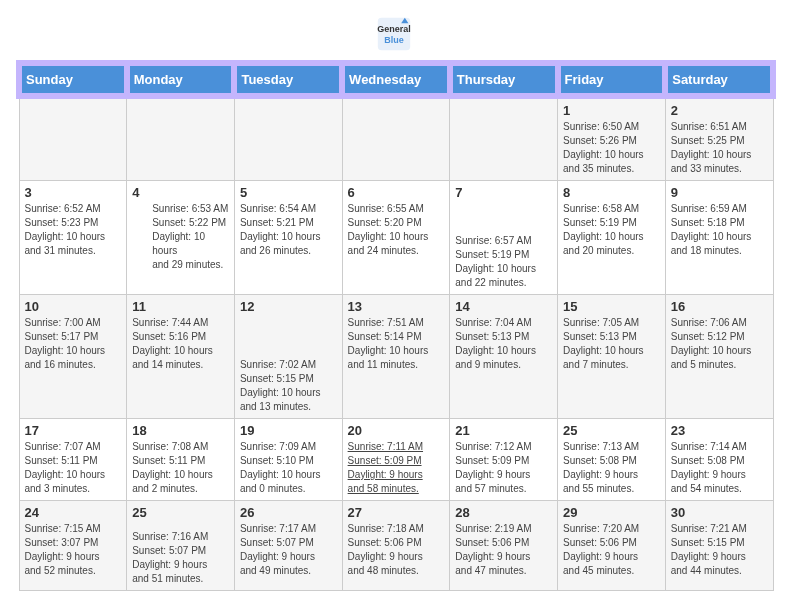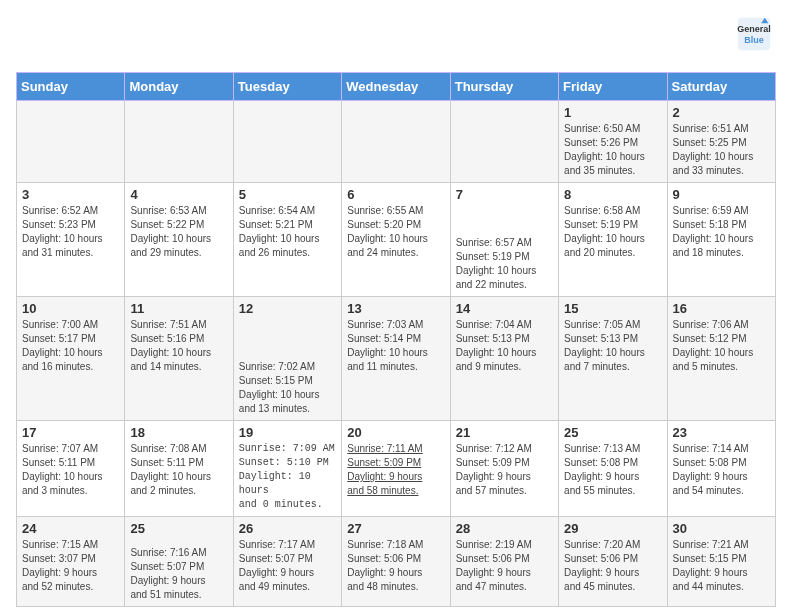"General" .header { justify-content: flex-end -> center; margin-bottom: 20px -> 8px }
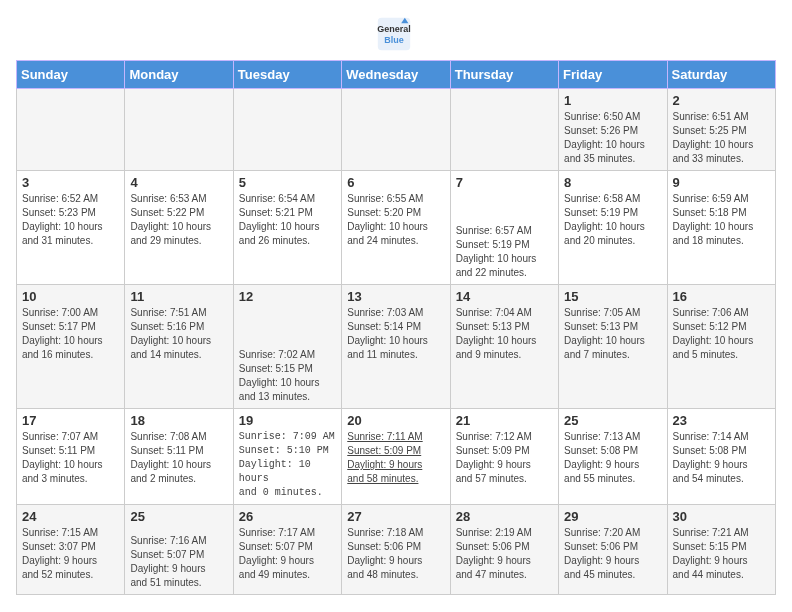"Sunday" thead tr th { border: 1px solid #c4b5fd -> 6px solid #c4b5fd }
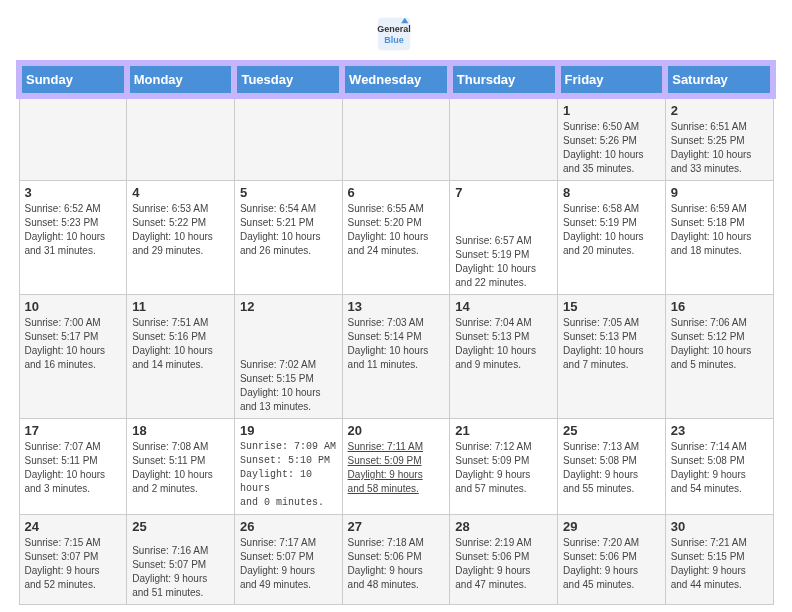"Sunrise: 6:53 AM" div.day-info { margin-left: none -> 20px }
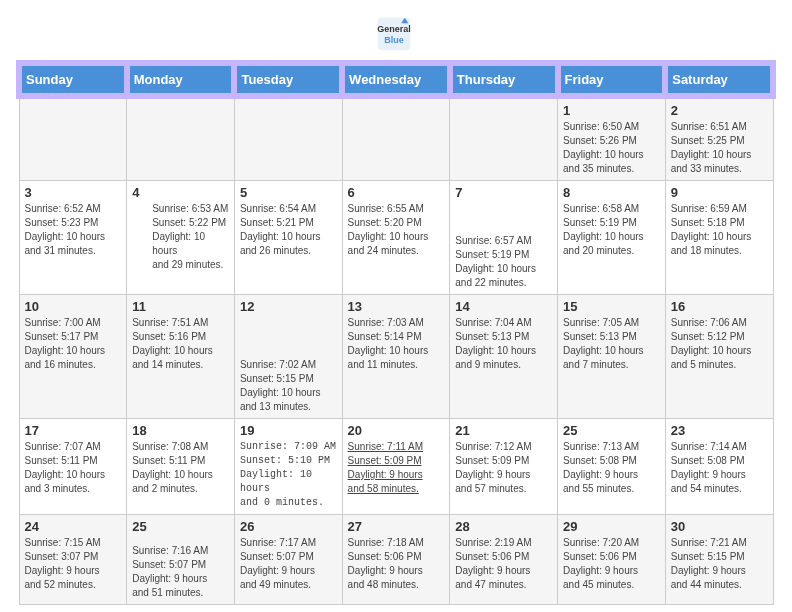"Sunrise: 7:51 AM" div.day-info { text: 7:51 -> 7:44 }
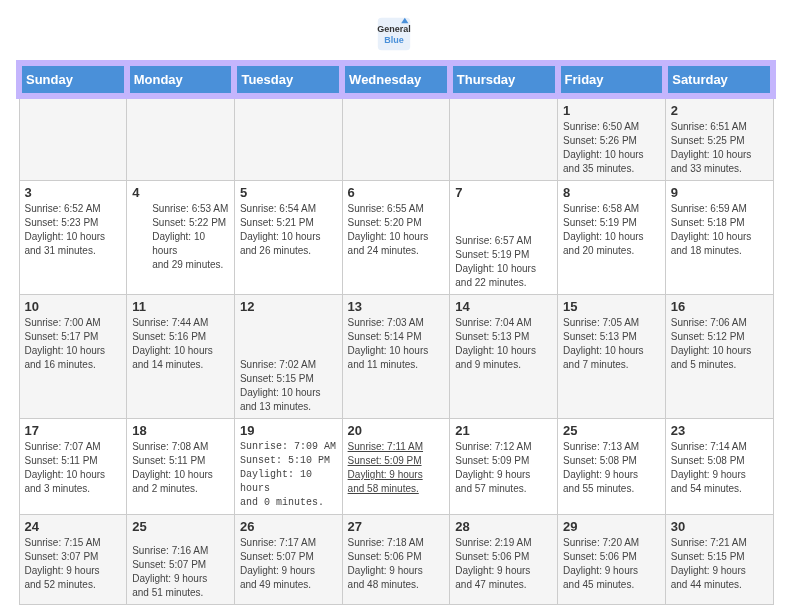"Sunrise: 7:03 AM" div.day-info { text: 7:03 -> 7:51 }
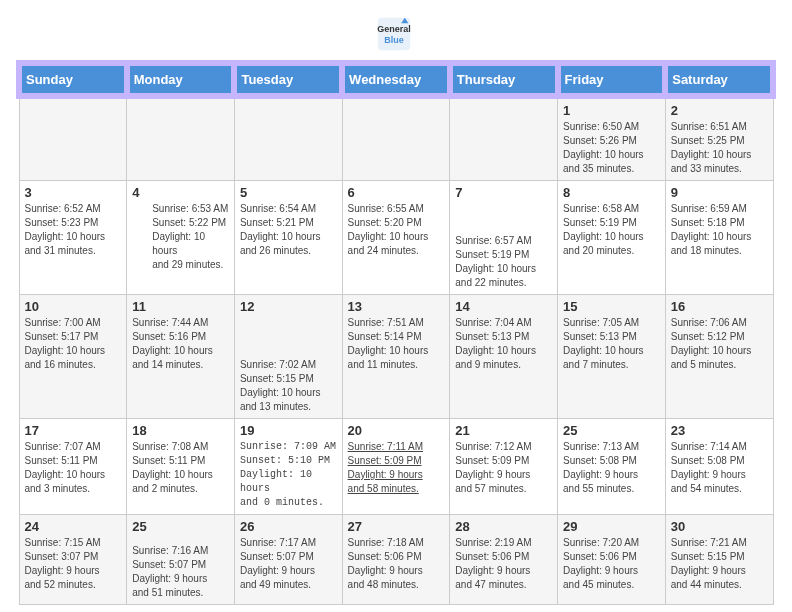"Sunrise: 7:09 AM" div.day-info { font-family: Liberation Mono, monospace -> none }
